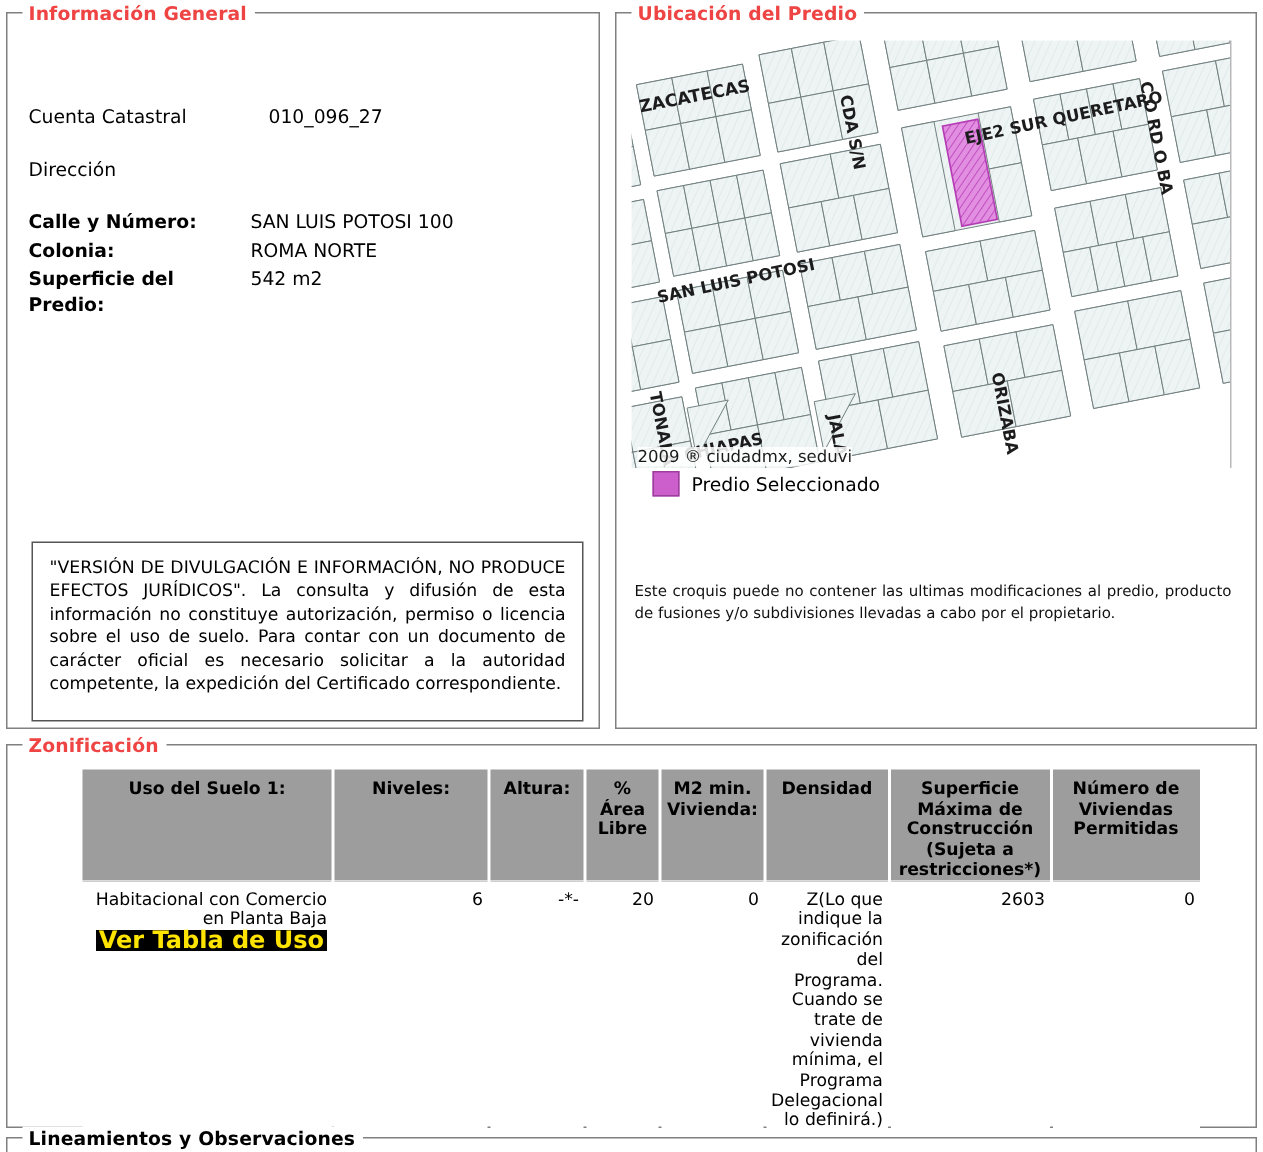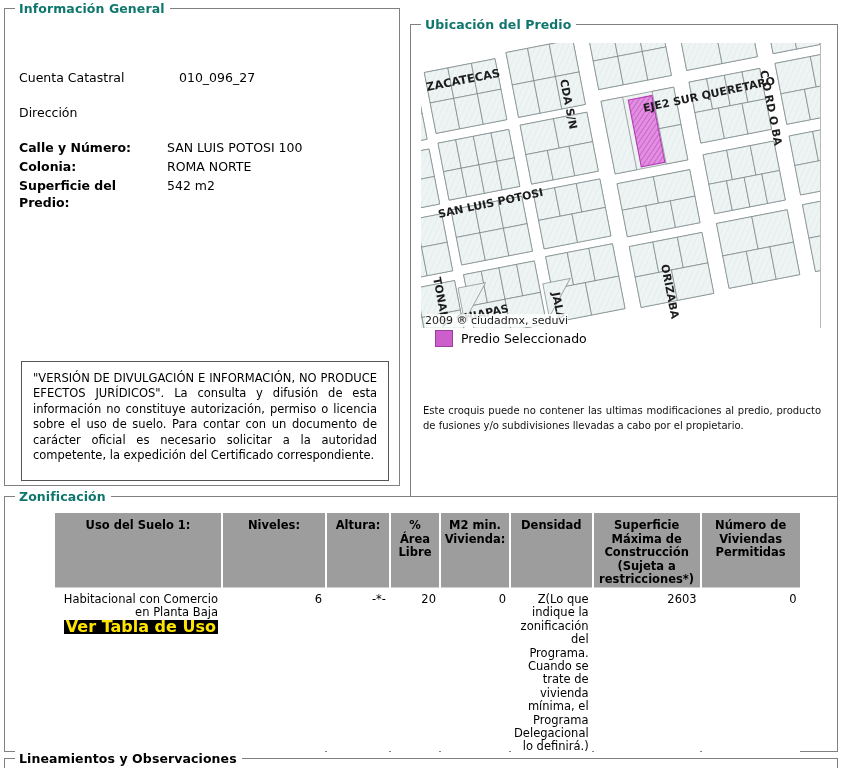"Información General" .panel-legend { color: #0f766e -> #ef4444 }
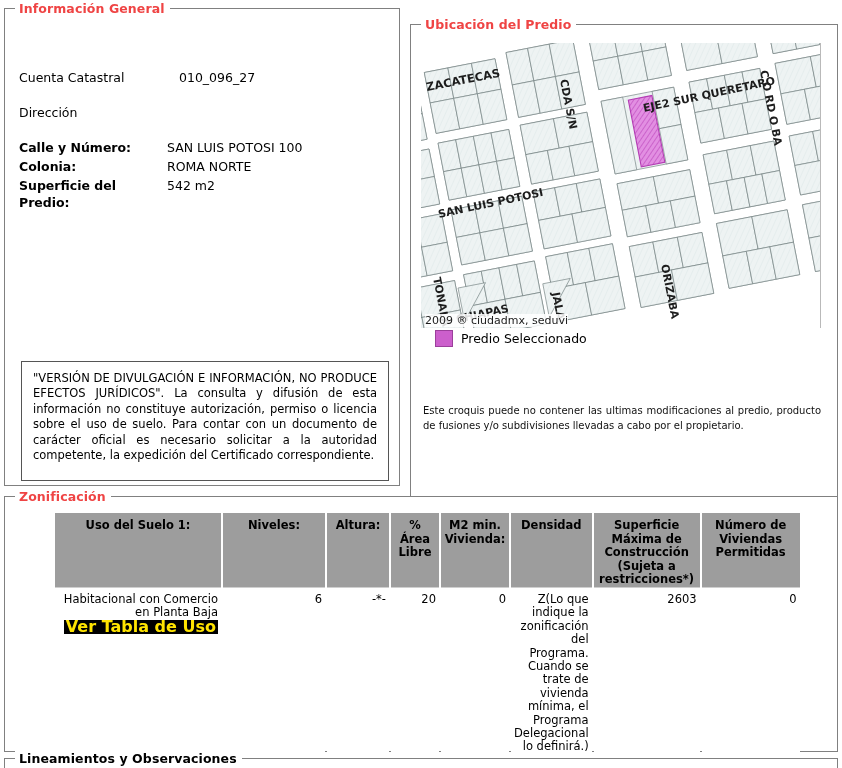"Ubicación del Predio" #panel-map { margin-top: 16px -> none }
